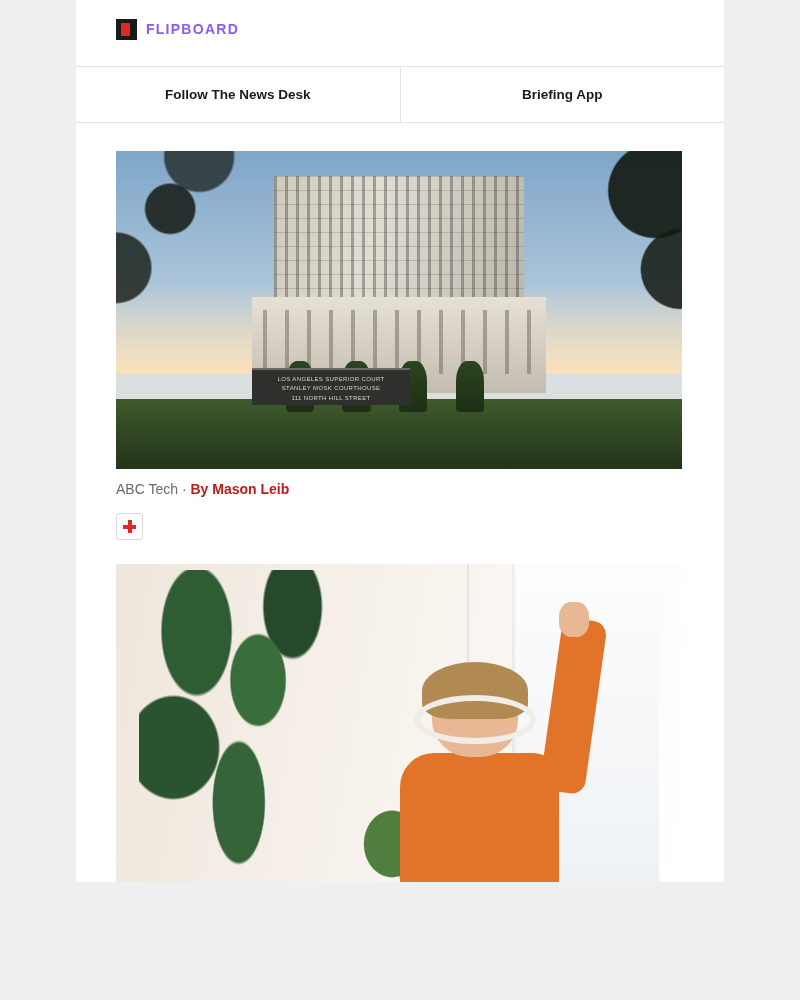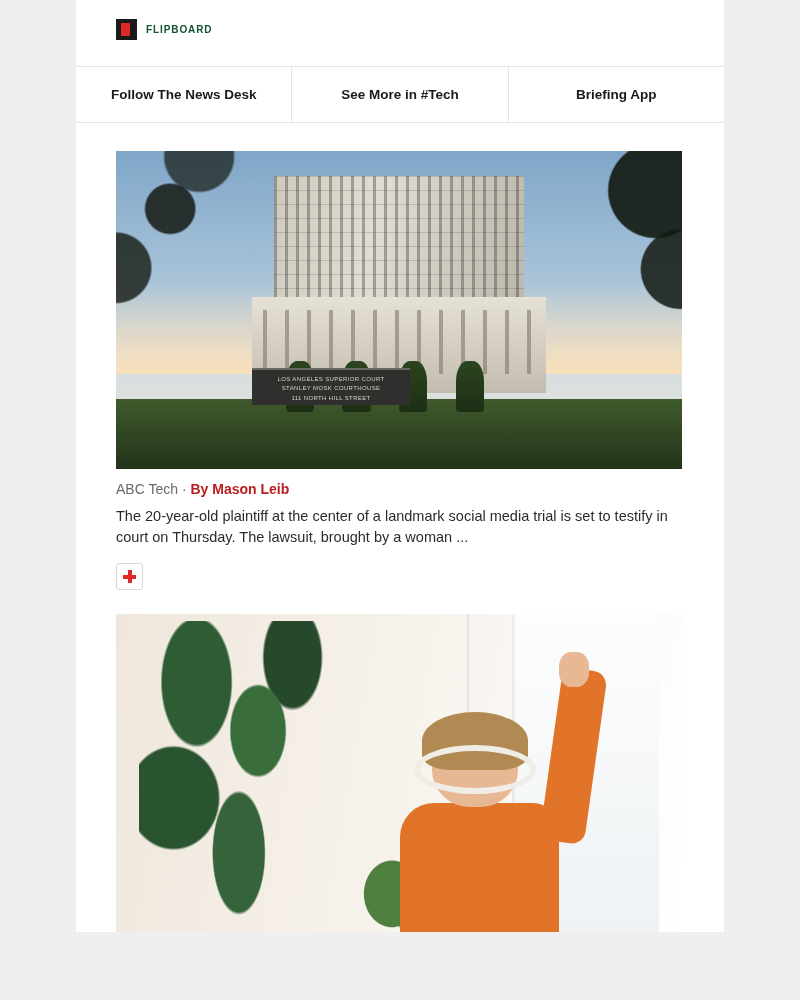"FLIPBOARD" .brand-name { color: #14532d -> #8b5cf6; font-size: 10px -> 14px }
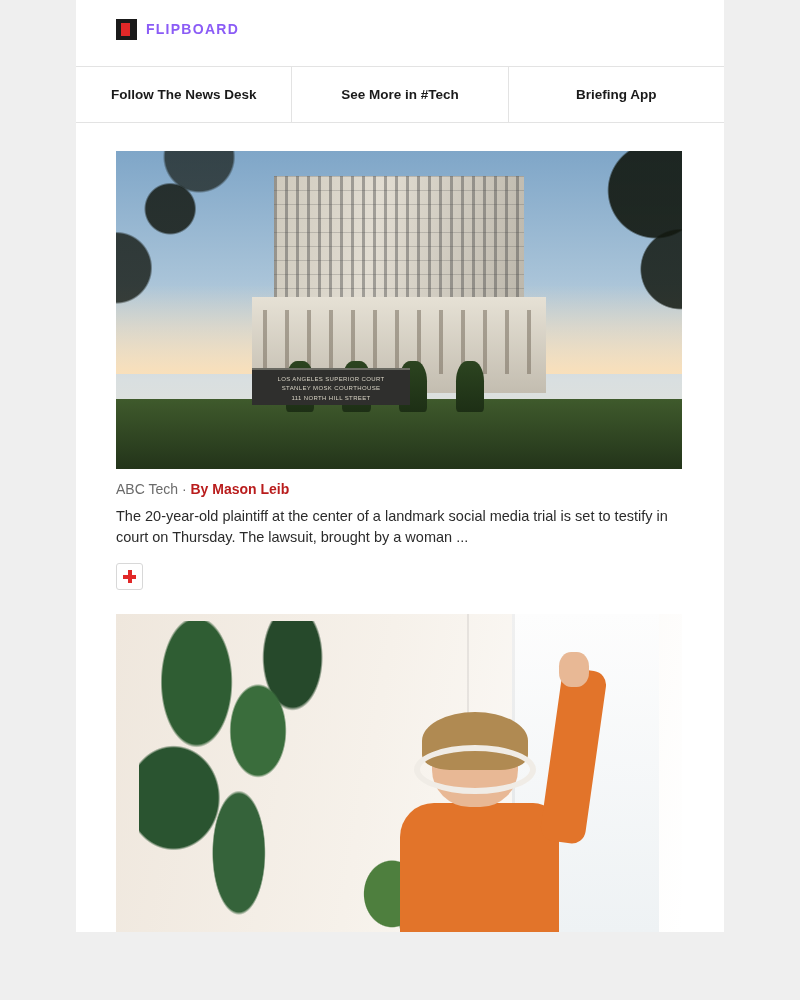"See More in #Tech" div.nav-item { html: <div>See More in #Tech</div> -> none }
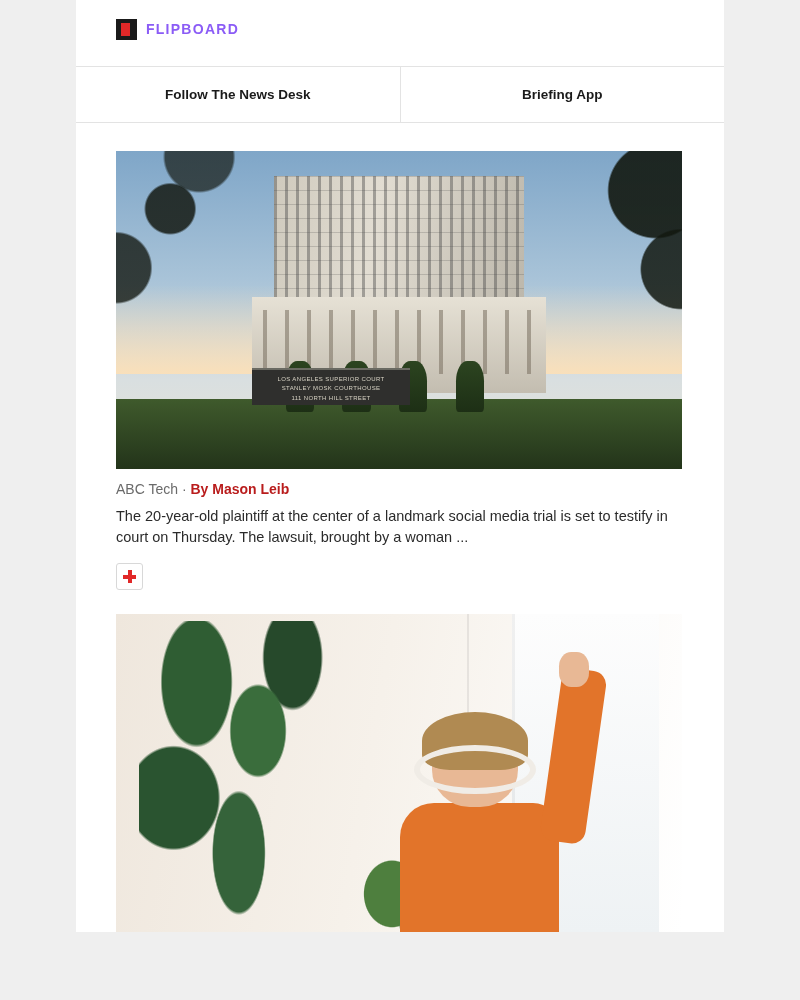"The 20-year-old plaintiff at the" p.art-summary { html: <p>The 20-year-old plaintiff at the center of a landmark social media trial is set to testify in court on Thursday. The lawsuit, brought by a woman ...</p> -> none }
